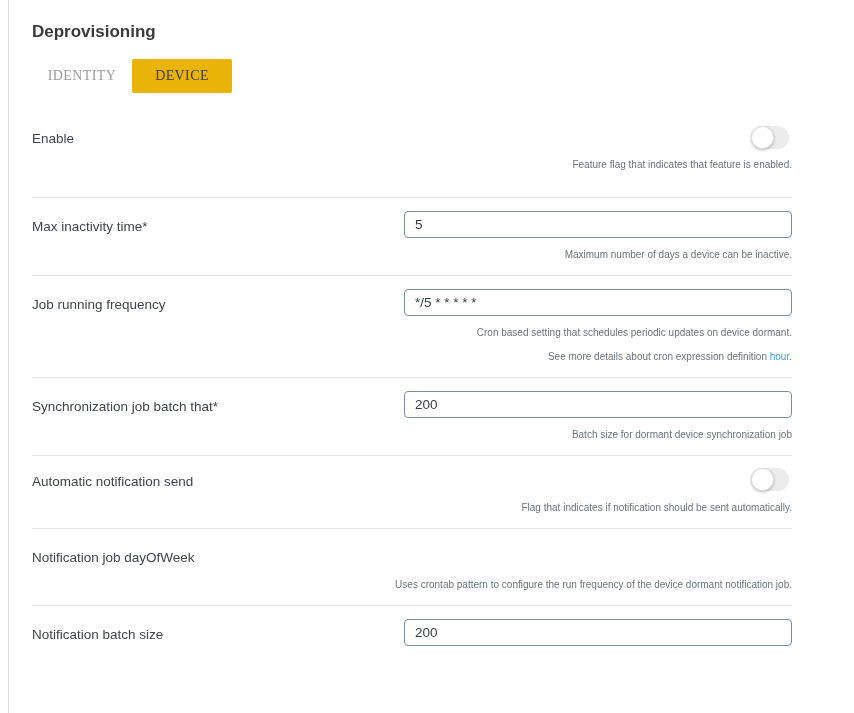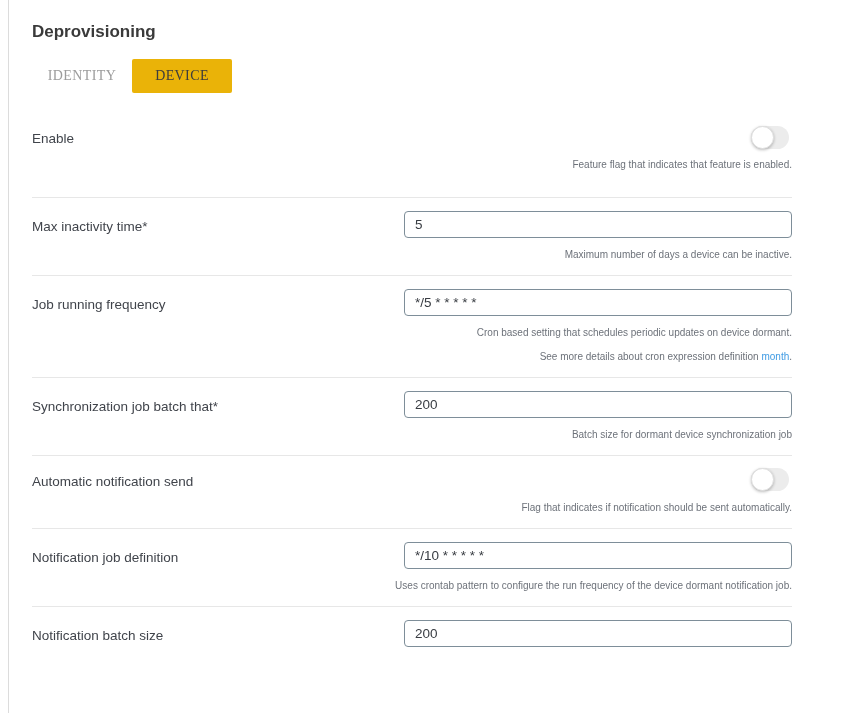"month" a.link { text: month -> hour }
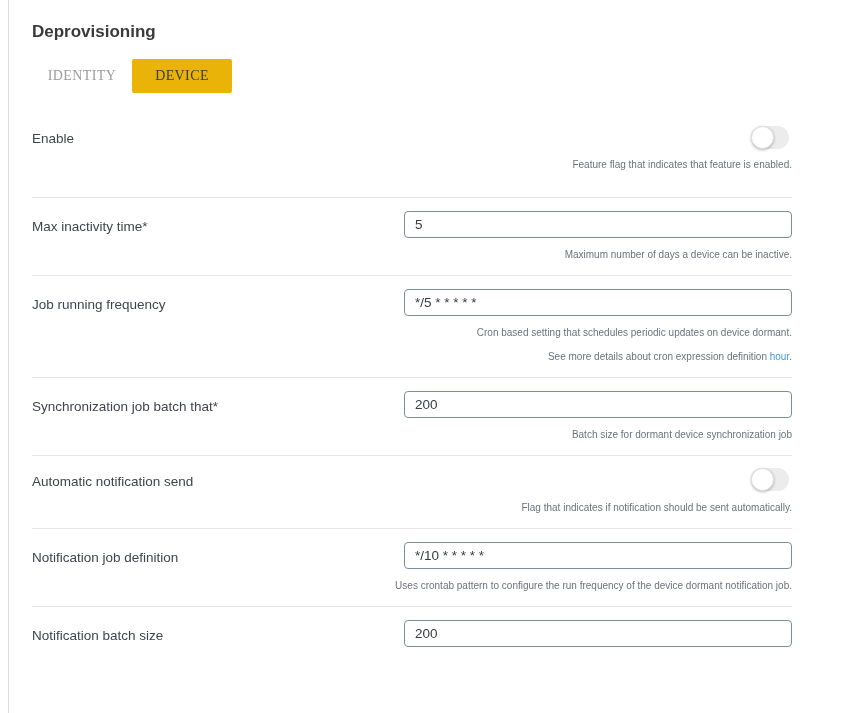"Notification job definition" div.field-label { text: definition -> dayOfWeek }
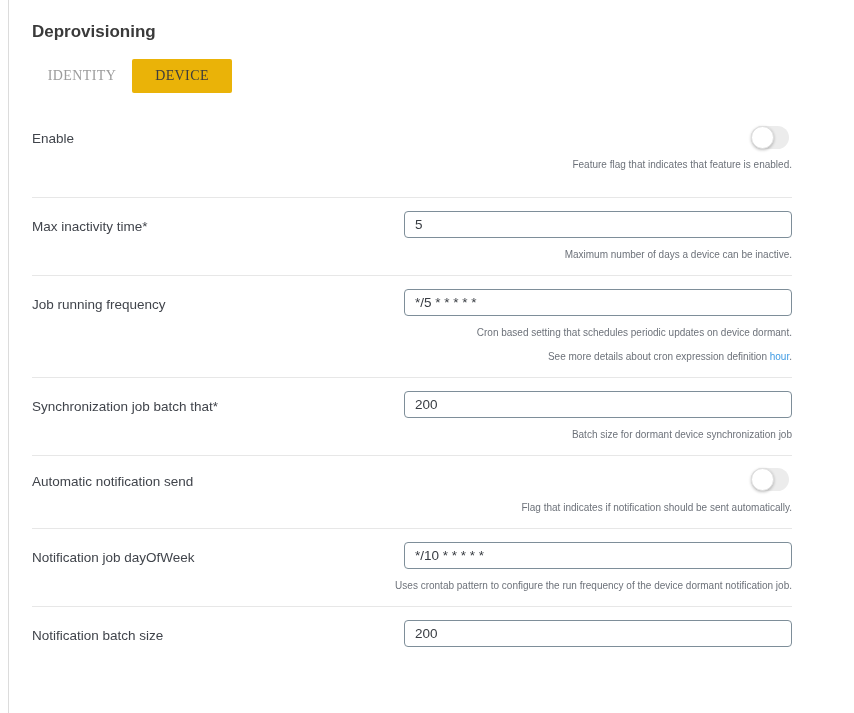"*/10 * * * *" input.text-input { html: <input> -> none }
